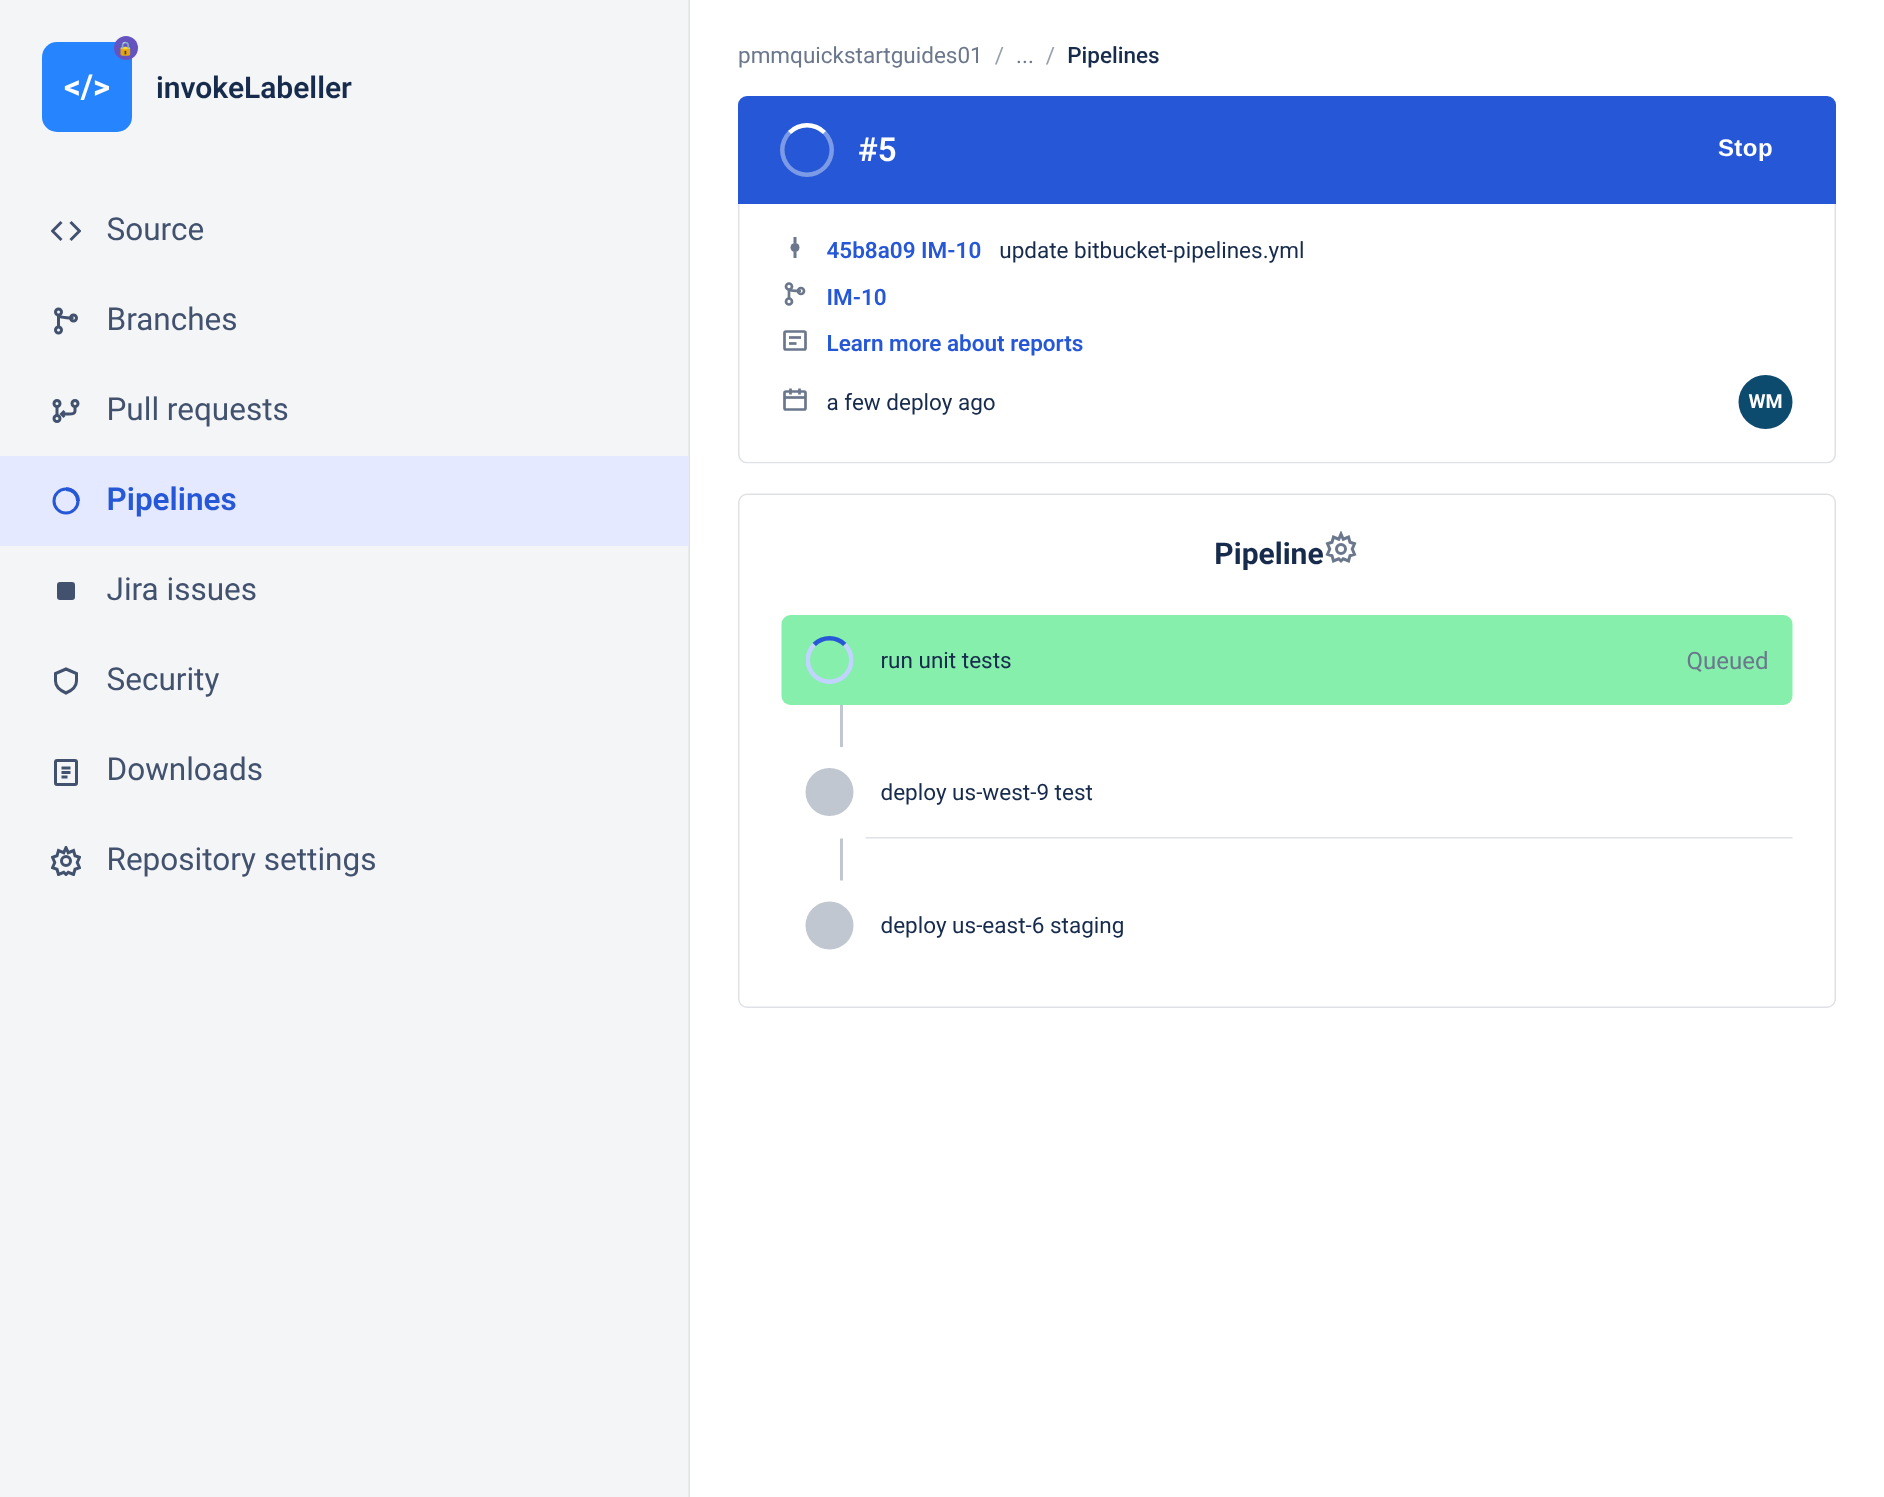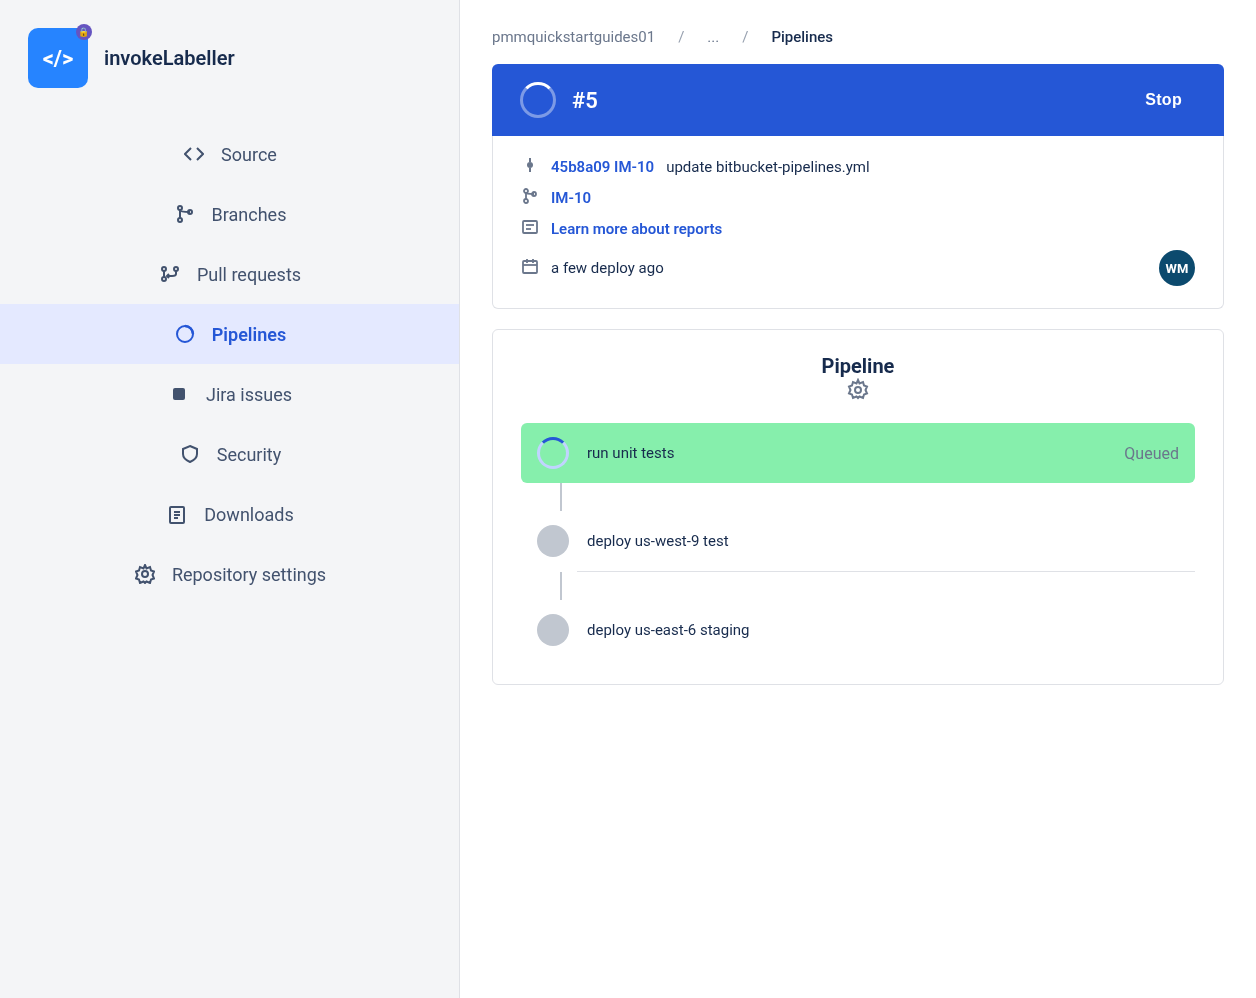"pmmquickstartguides01" .breadcrumb { gap: 23px -> 8px }
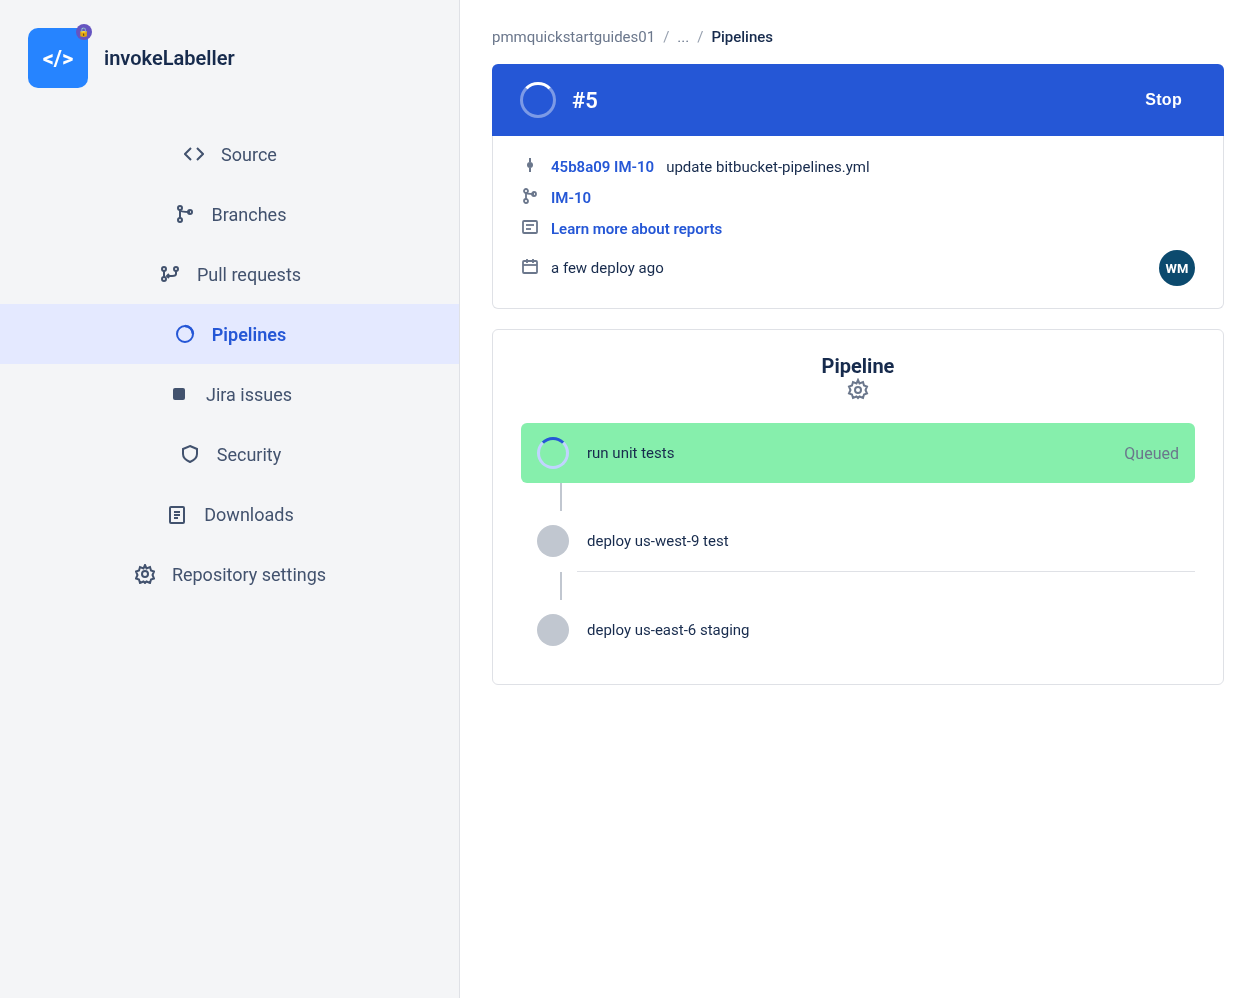"Source" .nav-item { font-size: 18px -> 21px; justify-content: center -> none }
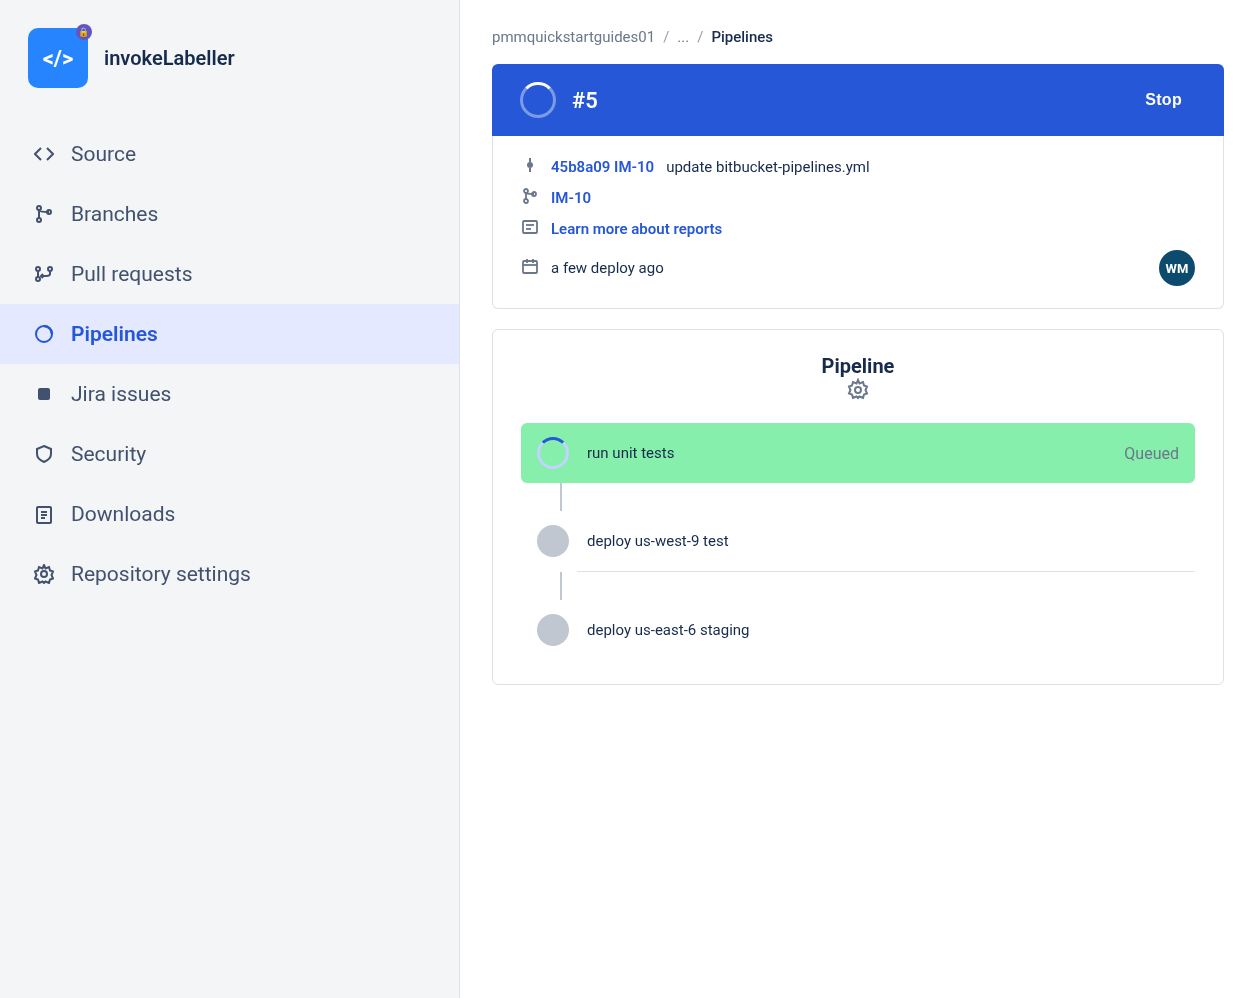"Pipeline" .pipeline-steps-header { flex-direction: column -> none; margin-bottom: 16px -> 26px }
